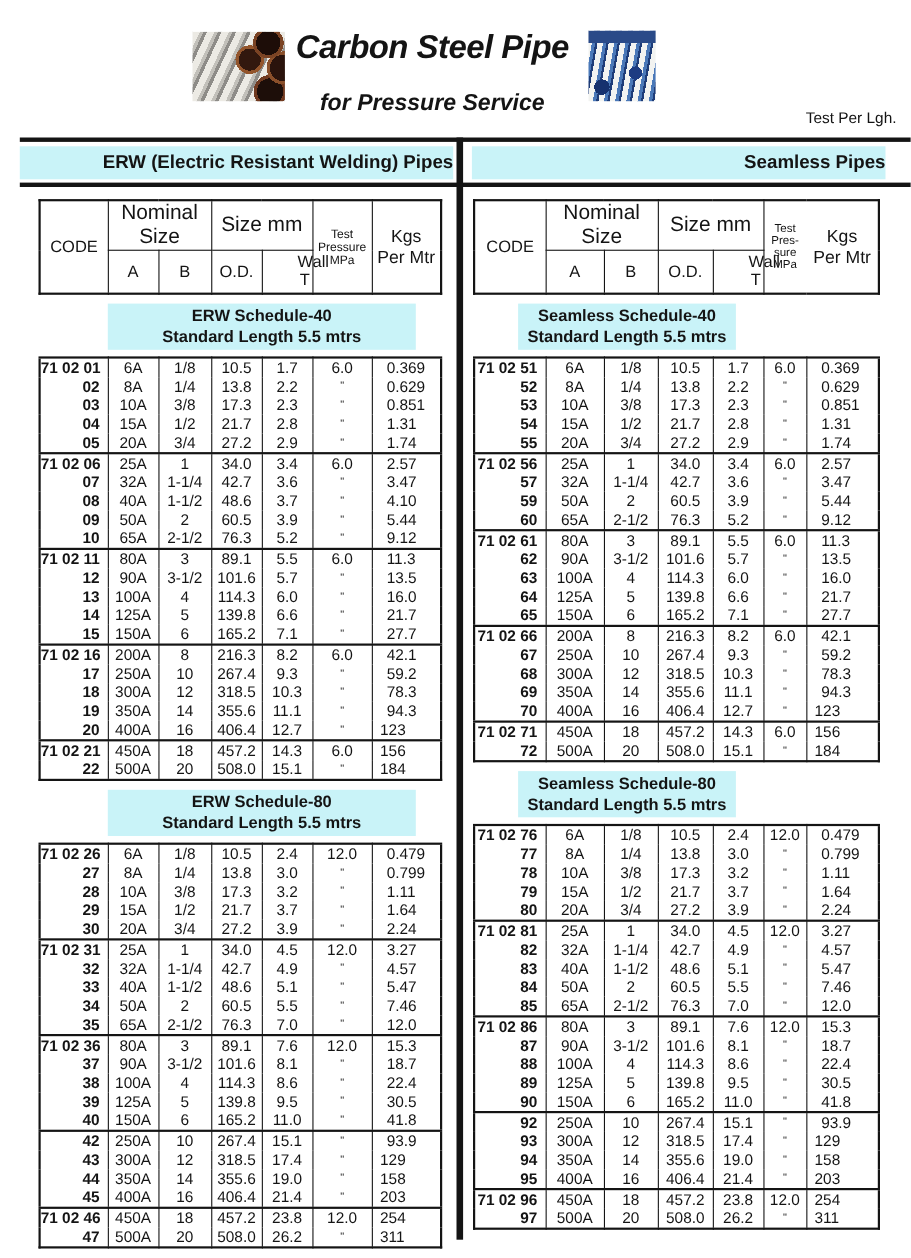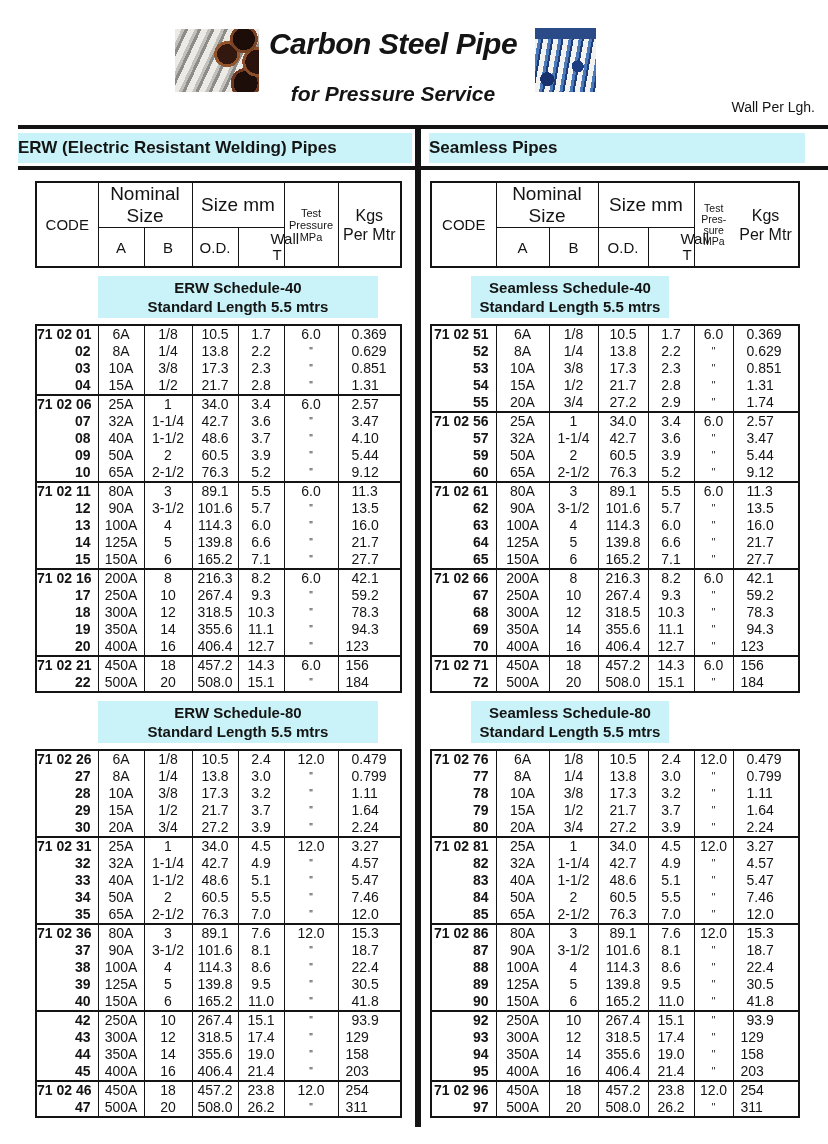"Wall Per Lgh." div.unit-note { text: Wall -> Test }
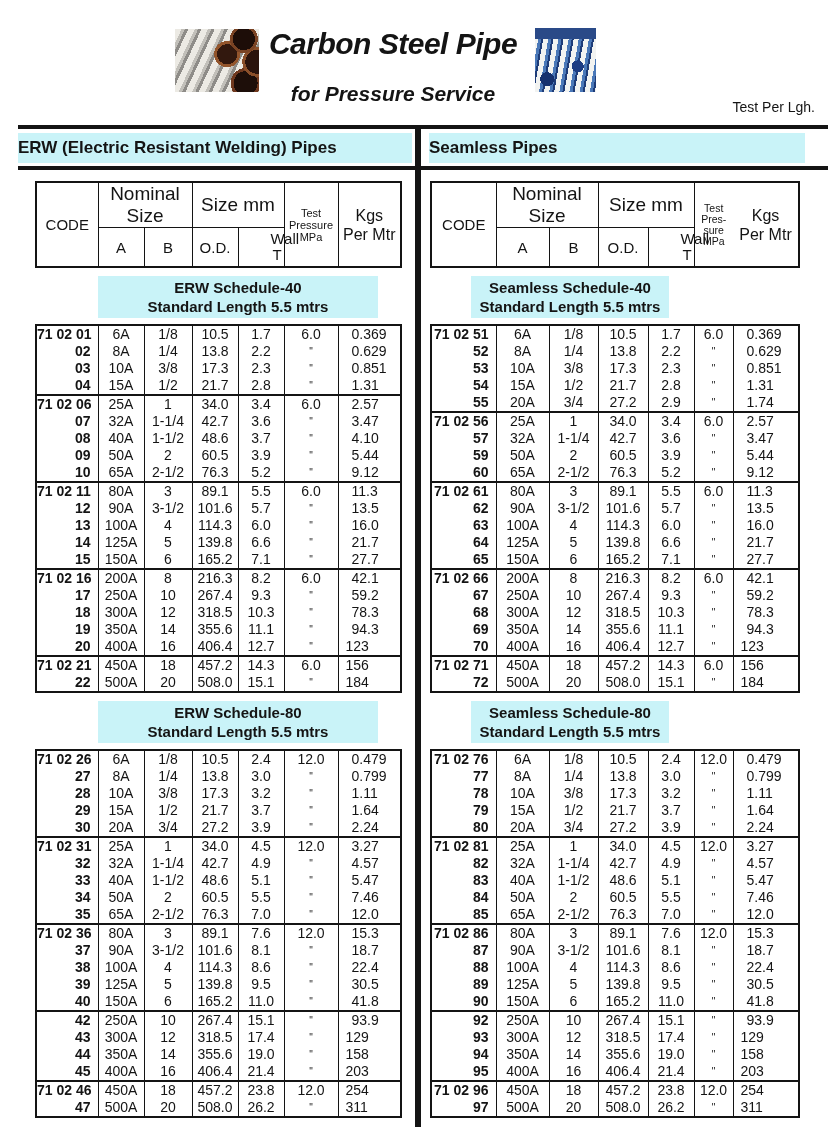"ERW (Electric Resistant Welding) Pipes" .title-bar { text-align: left -> right }
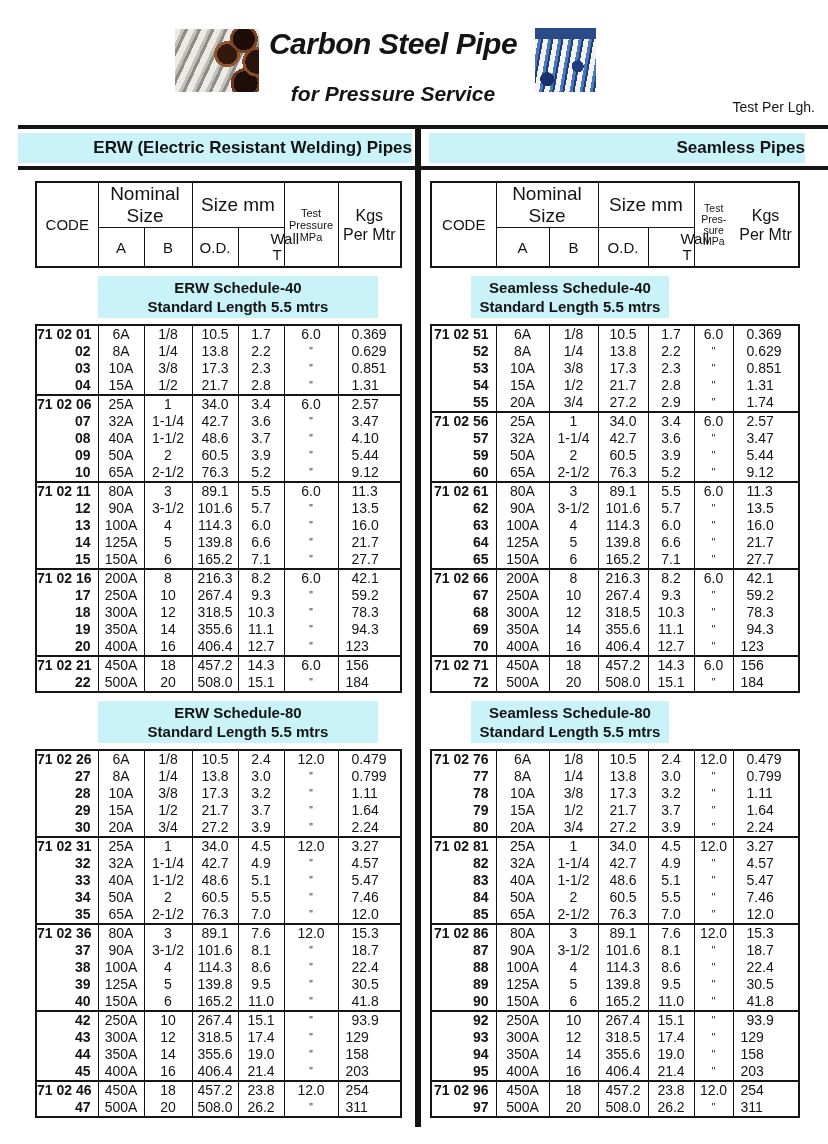"05" tr { html: none -> <tr> <td>05</td> <td>20A</td> <td>3/4</td> <td>27.2</td> <td>2.9</td> <td>"</td> <td>1.74</td> </tr> }
